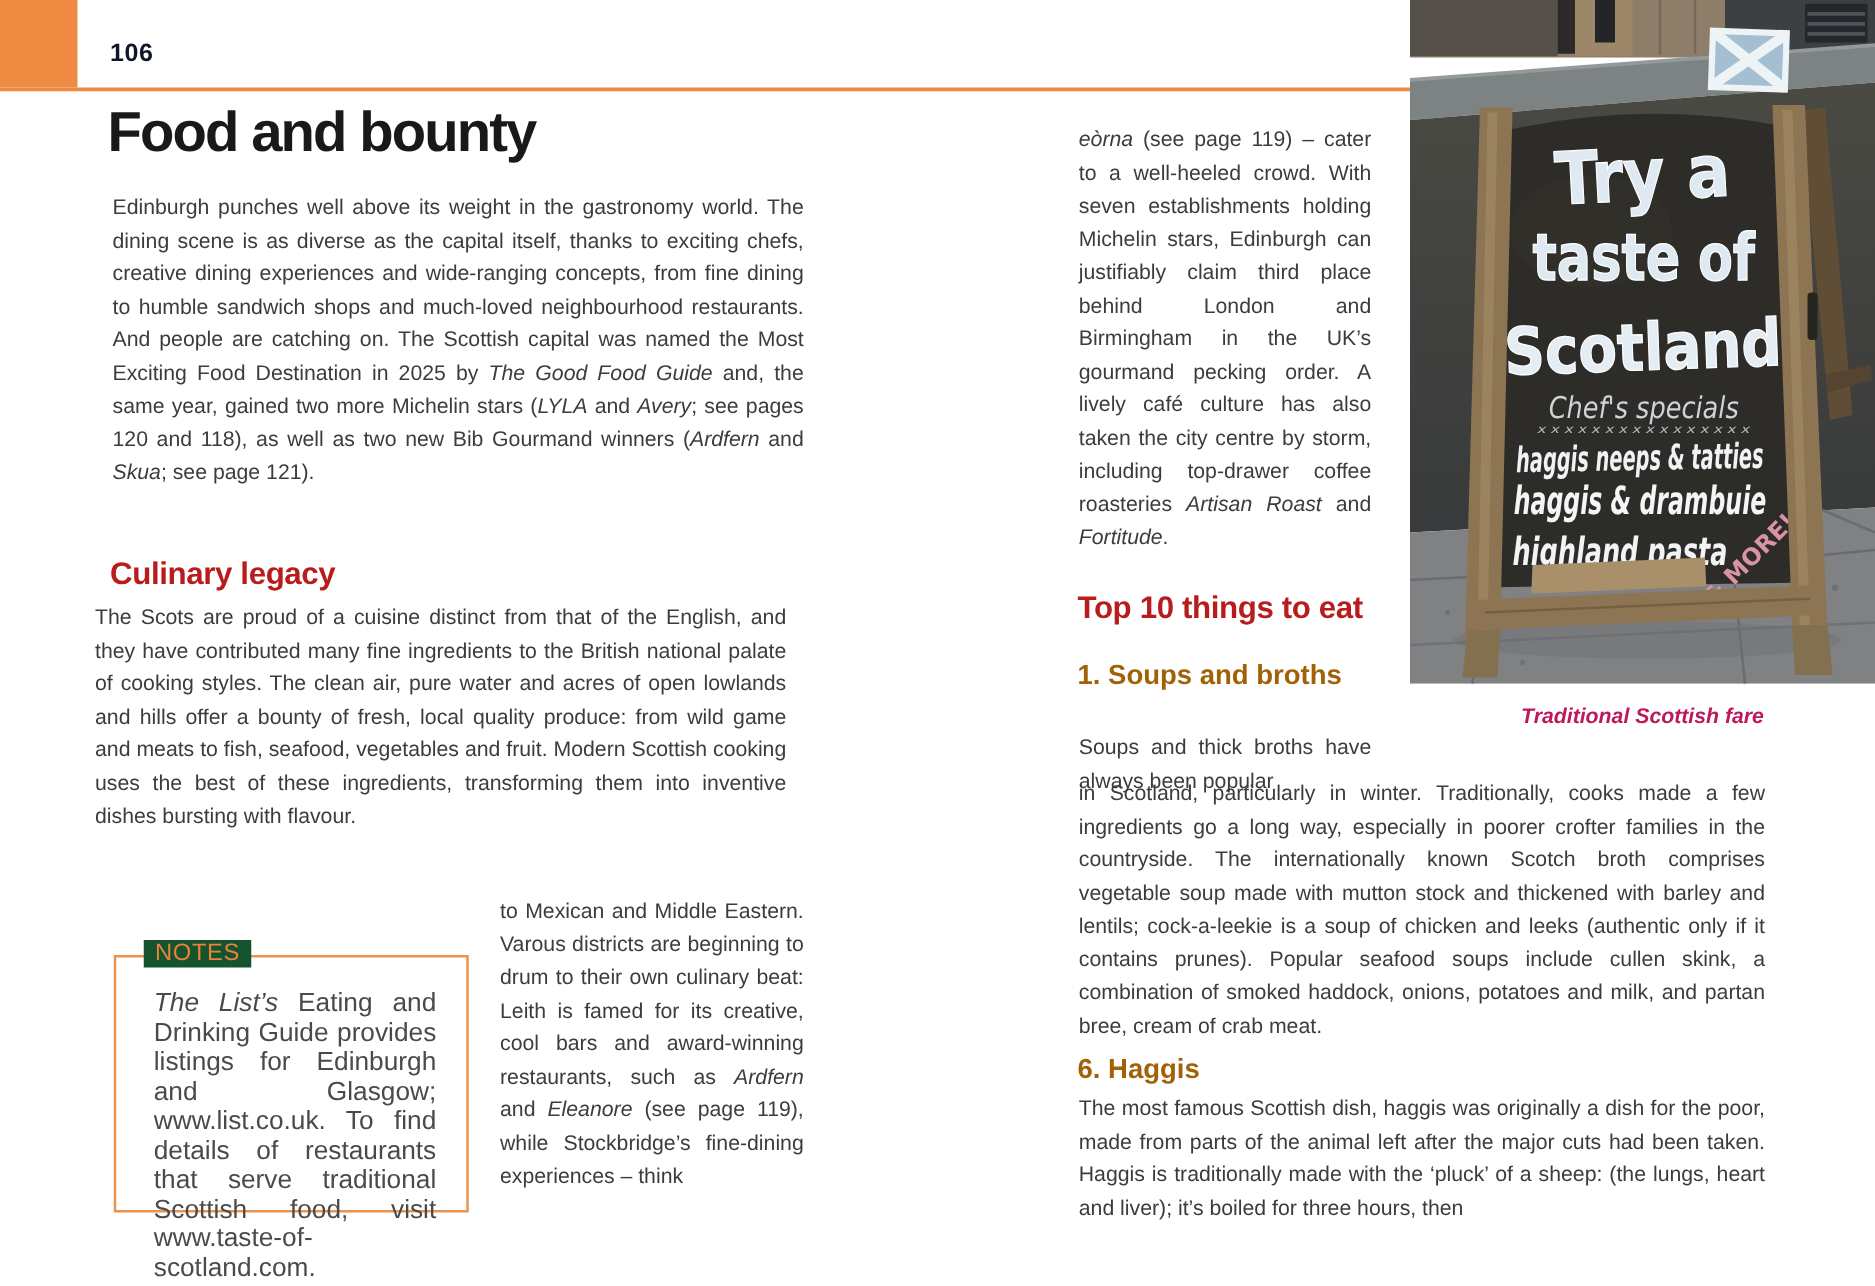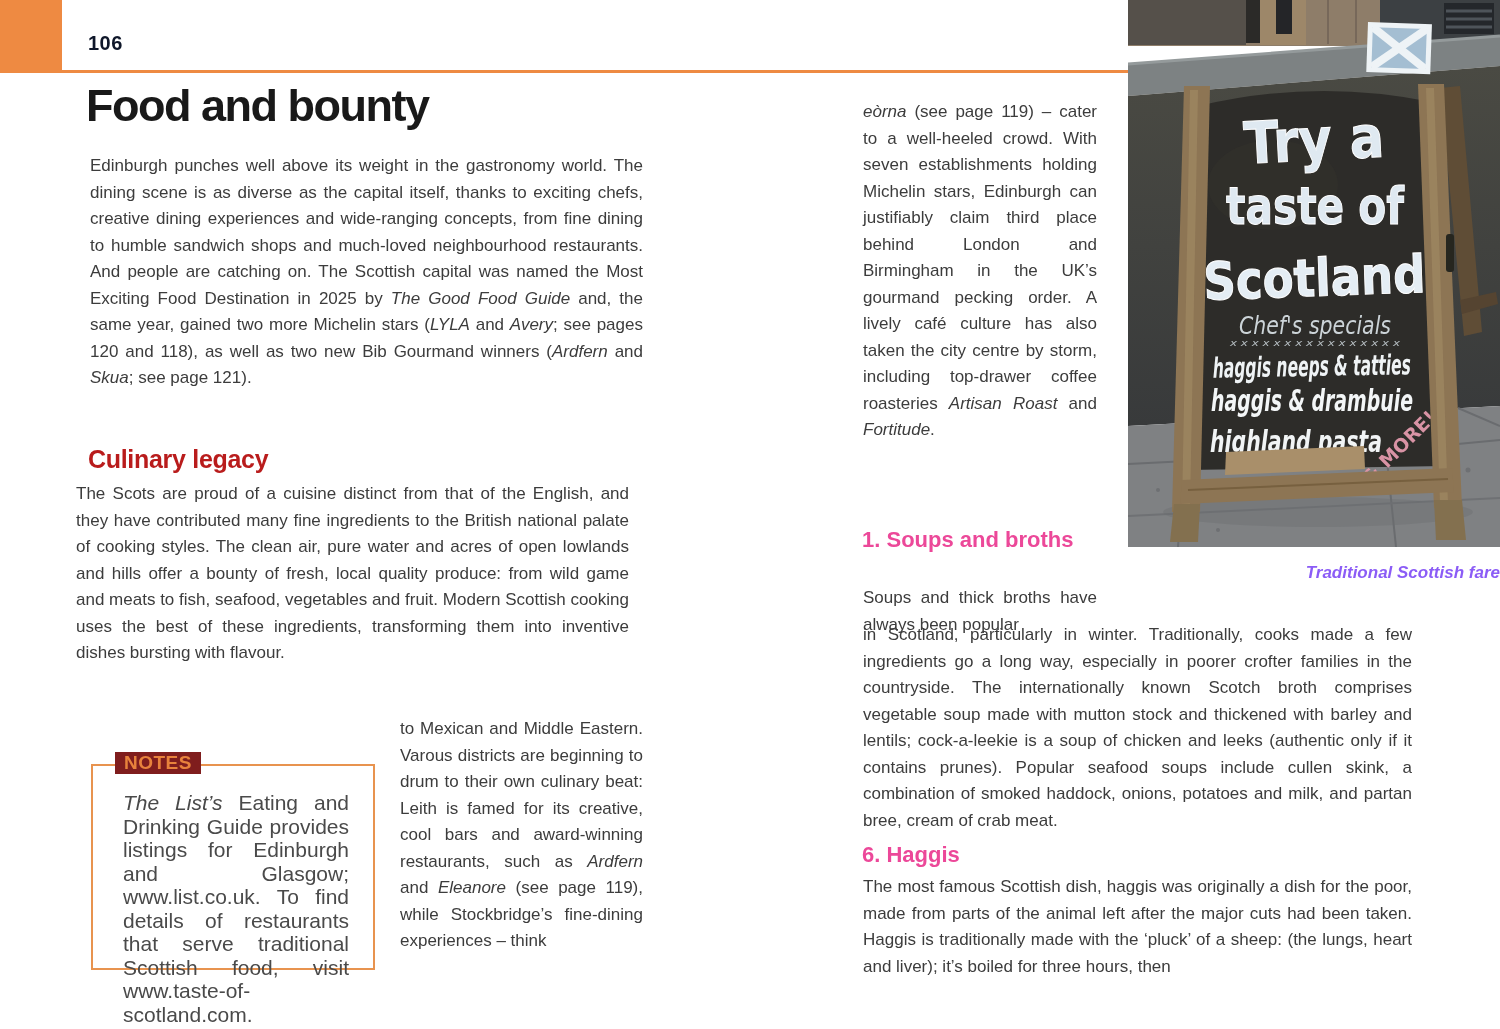"Top 10 things to eat" h2.sec { html: none -> <h2>Top 10 things to eat</h2> }
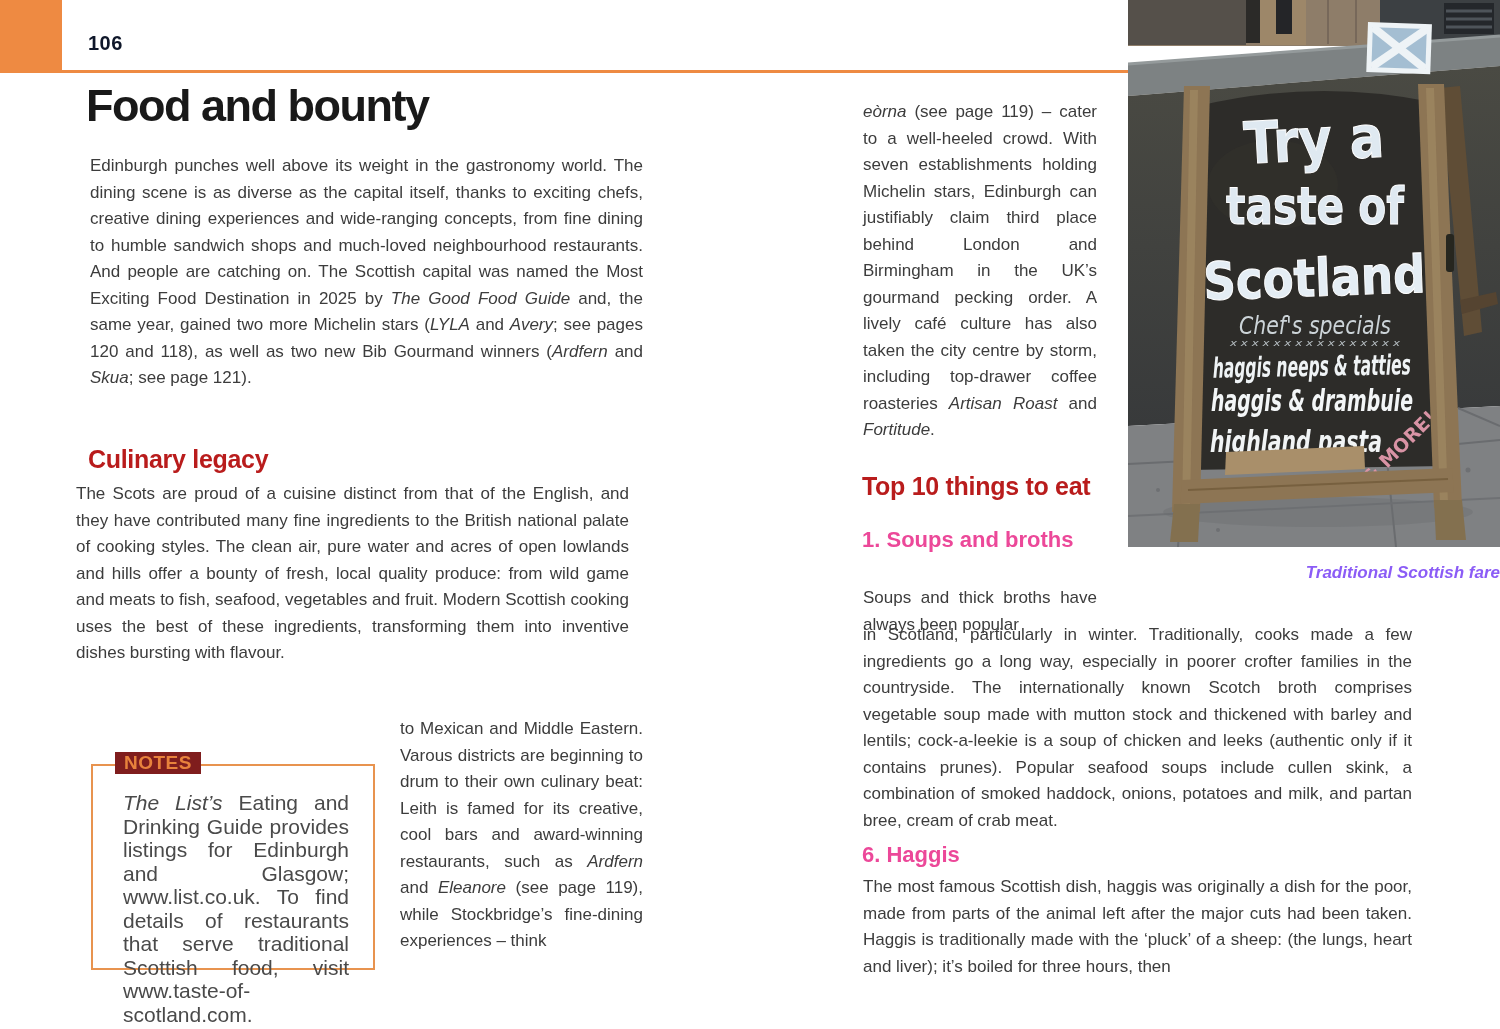"1. Soups and broths" .item { color: #ec4899 -> #a16207 }
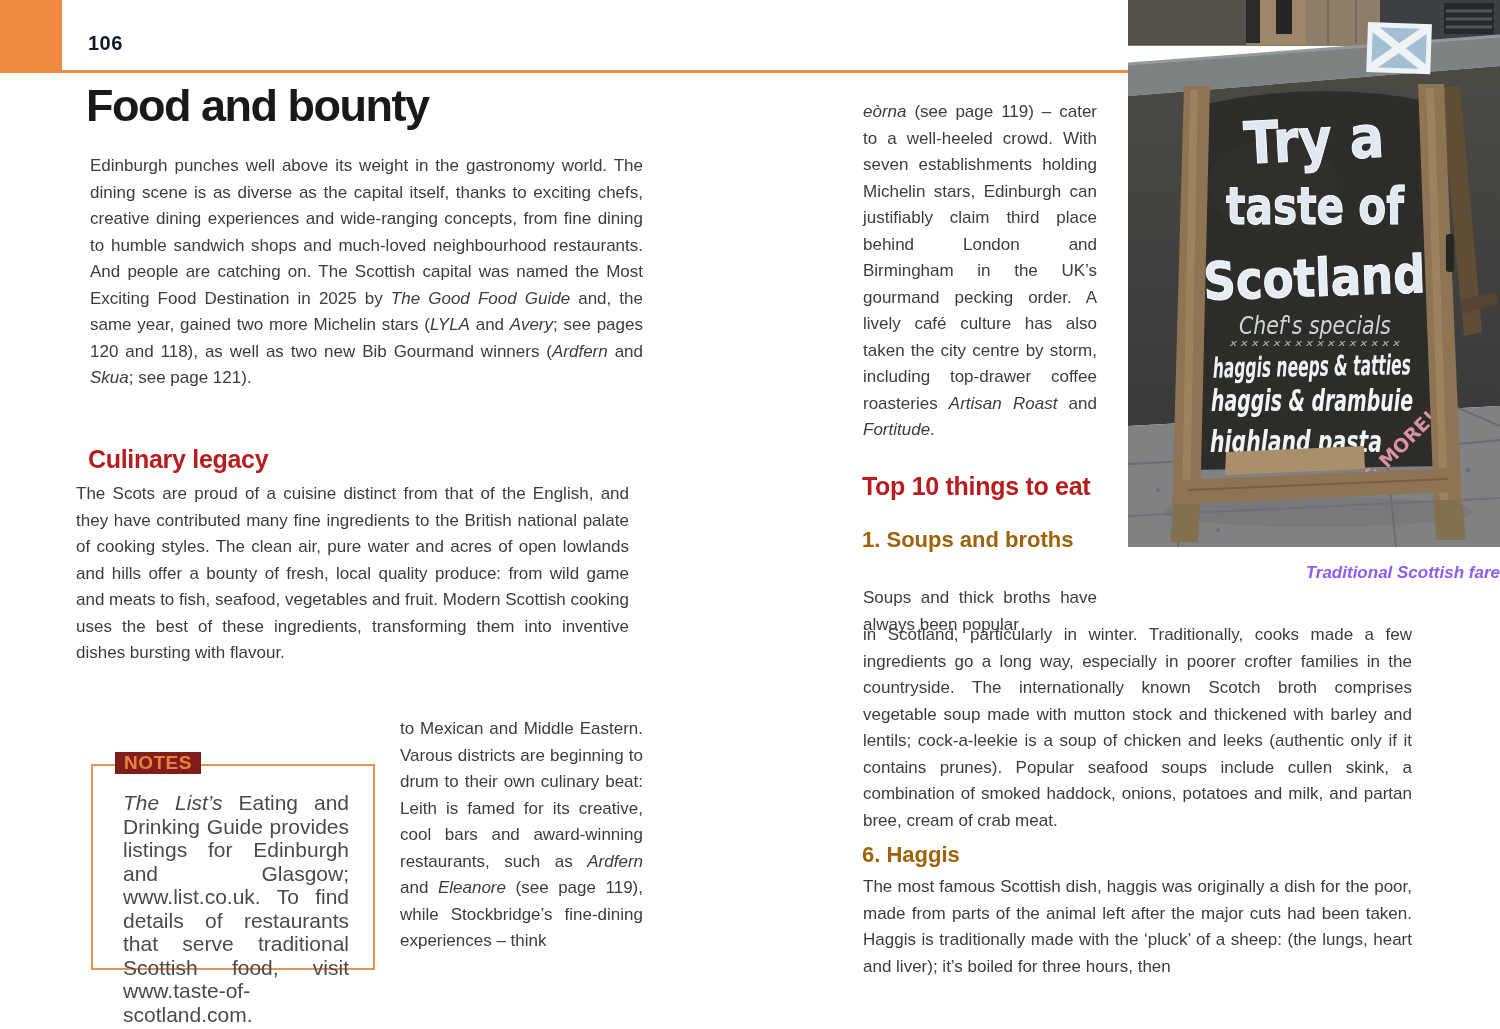"Traditional Scottish fare" #caption { color: #8b5cf6 -> #be185d; text-align: right -> center }
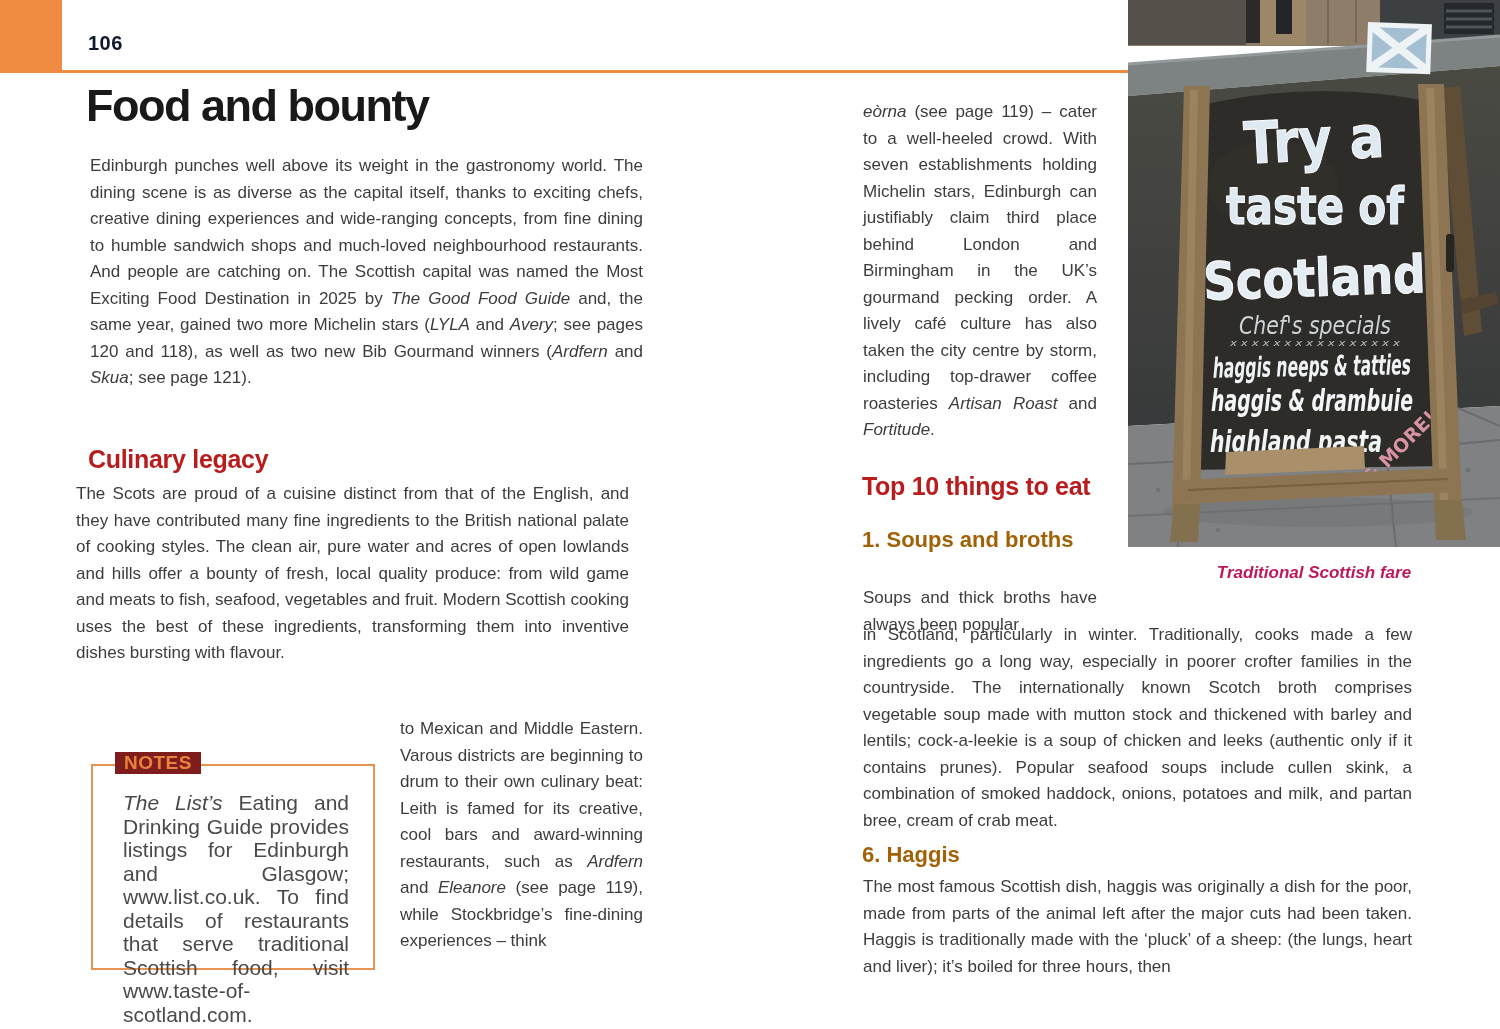"NOTES" .notes-label { background: #7f1d1d -> #14532d; font-weight: bold -> normal }
